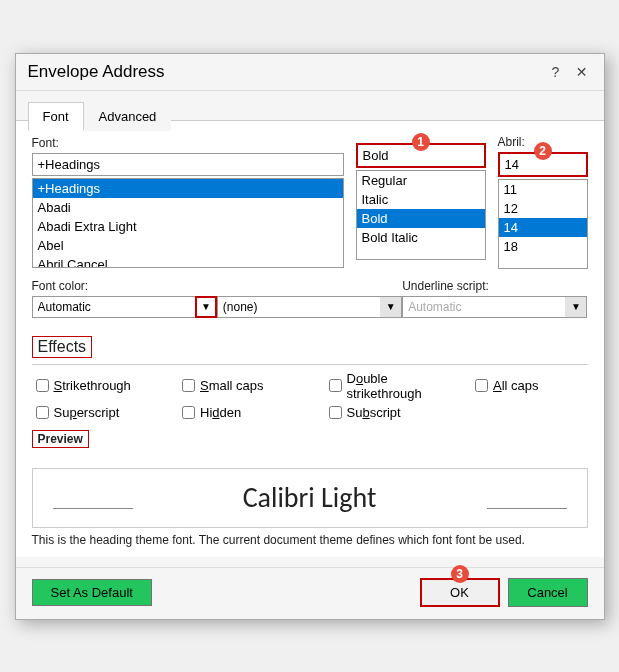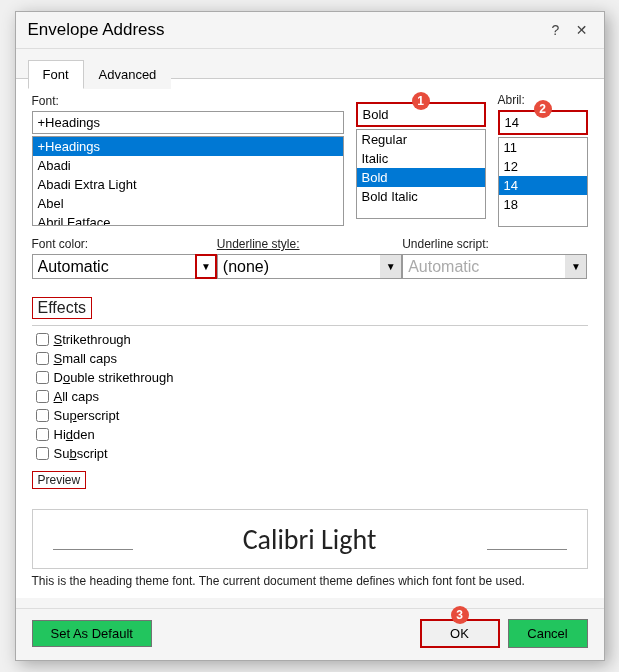"Abril Fatface" div.list-box-item { text: Fatface -> Cancel }
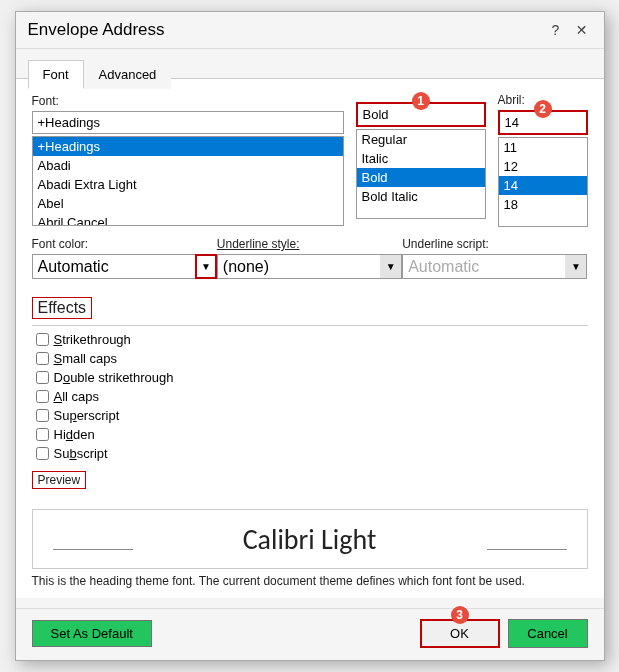"Underline style:" div.field-label { html: <div><u>Underline style:</u></div> -> none }
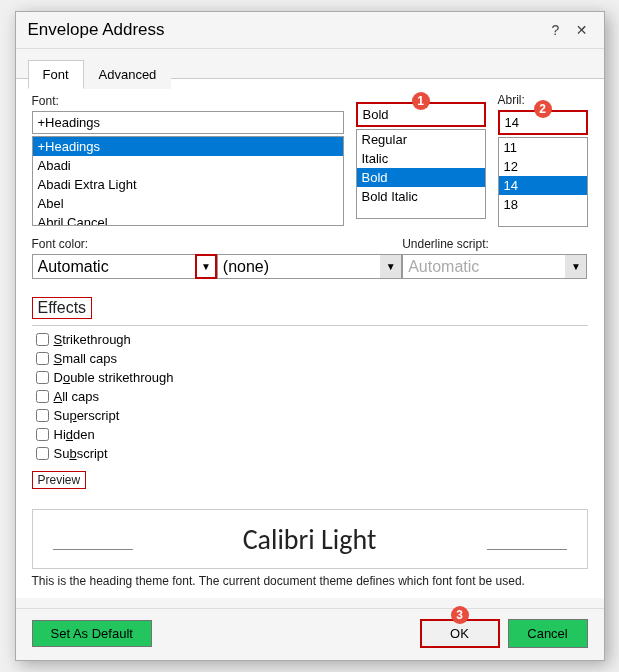"Automatic" .select-box { font-size: 16px -> 12px }
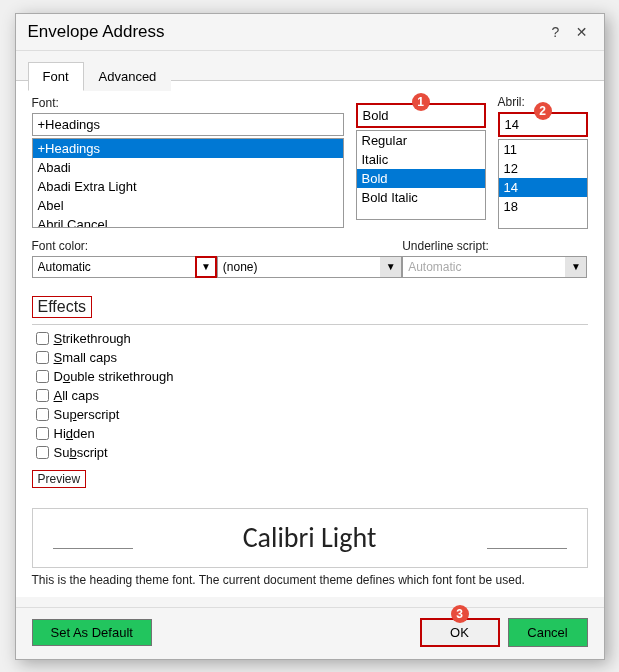"Strikethrough" .effects-grid { grid-template-columns: 1fr -> 1fr 1fr 1fr 1fr }
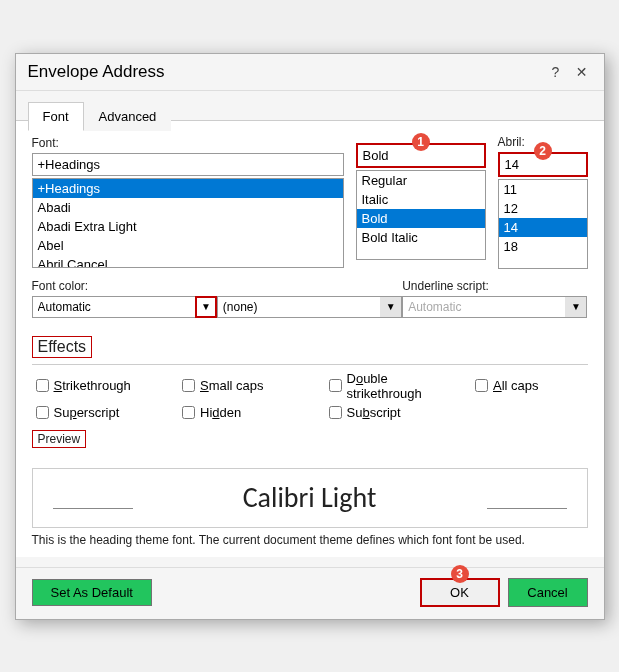"Preview" .preview-label { font-weight: none -> bold }
